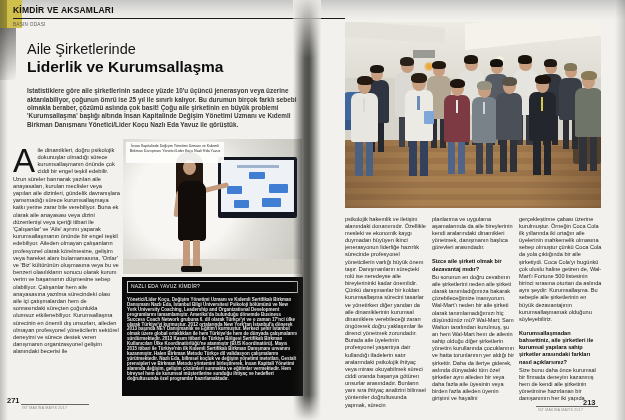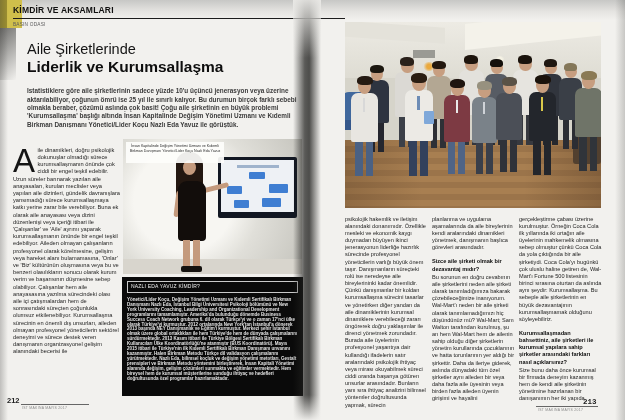"212" div.abs { text: 212 -> 271 }
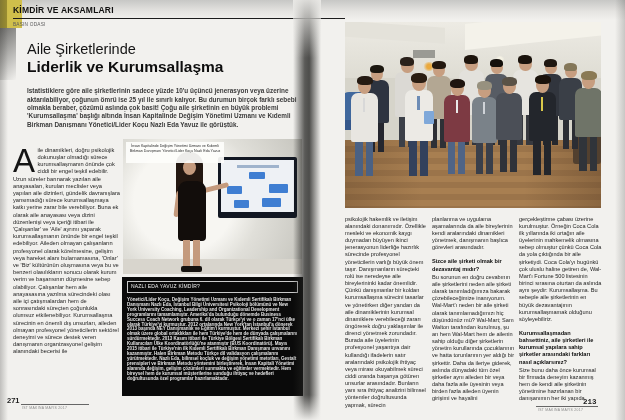"213" #pg-right-num { font-family: Liberation Mono, monospace -> none }
